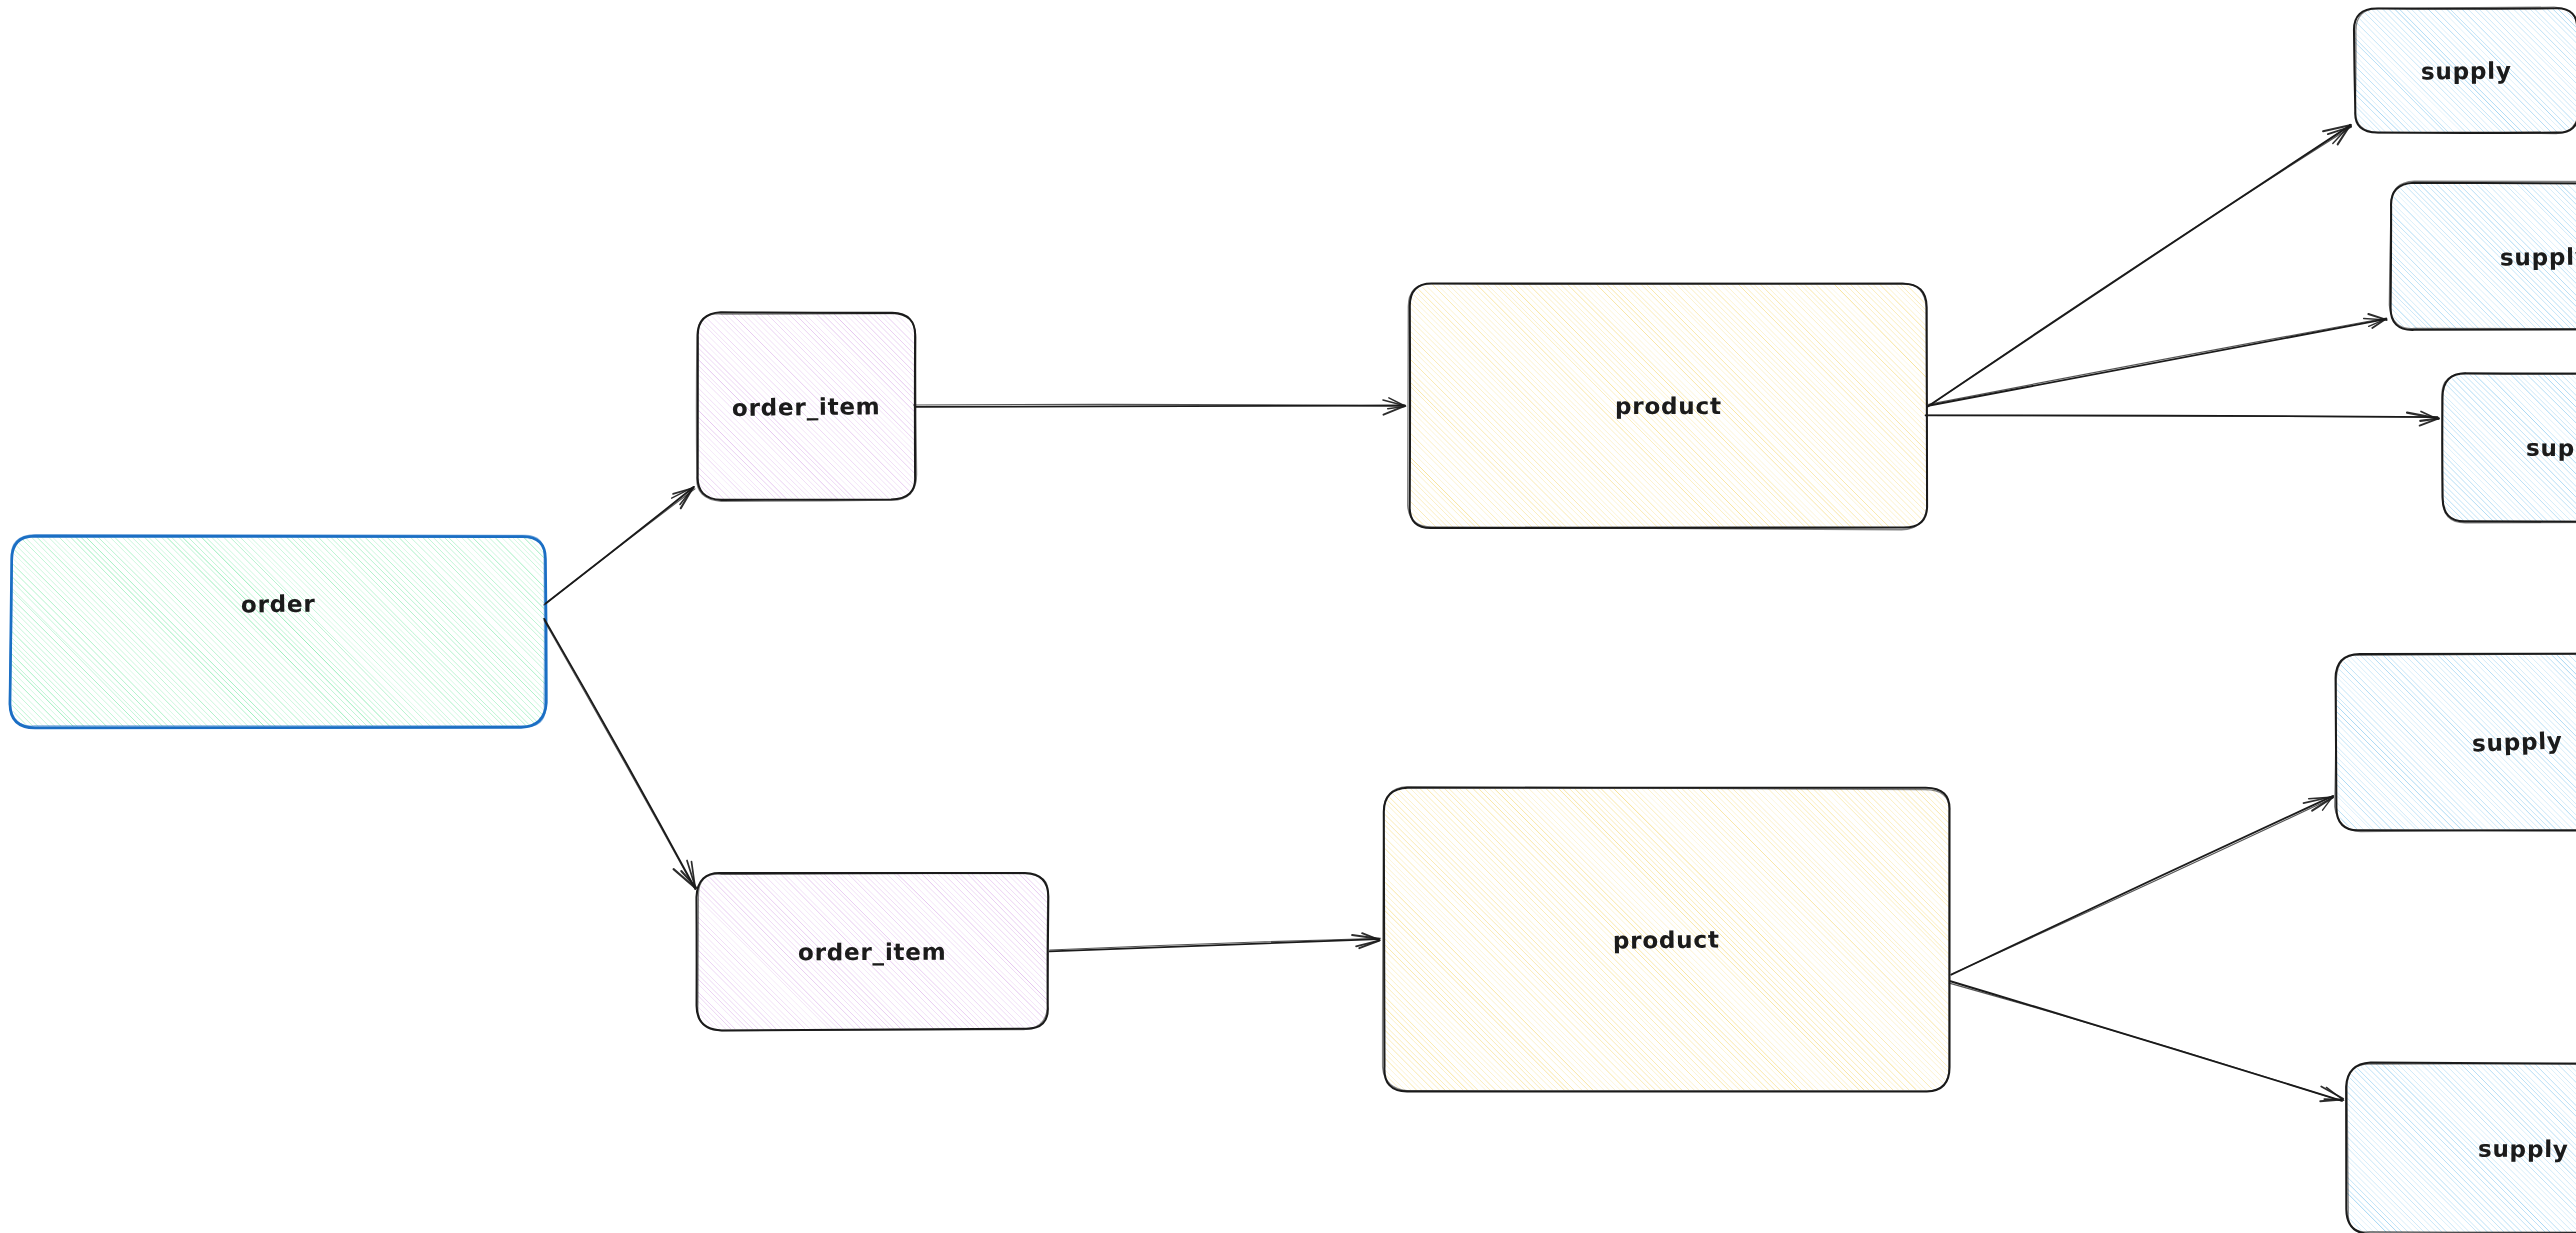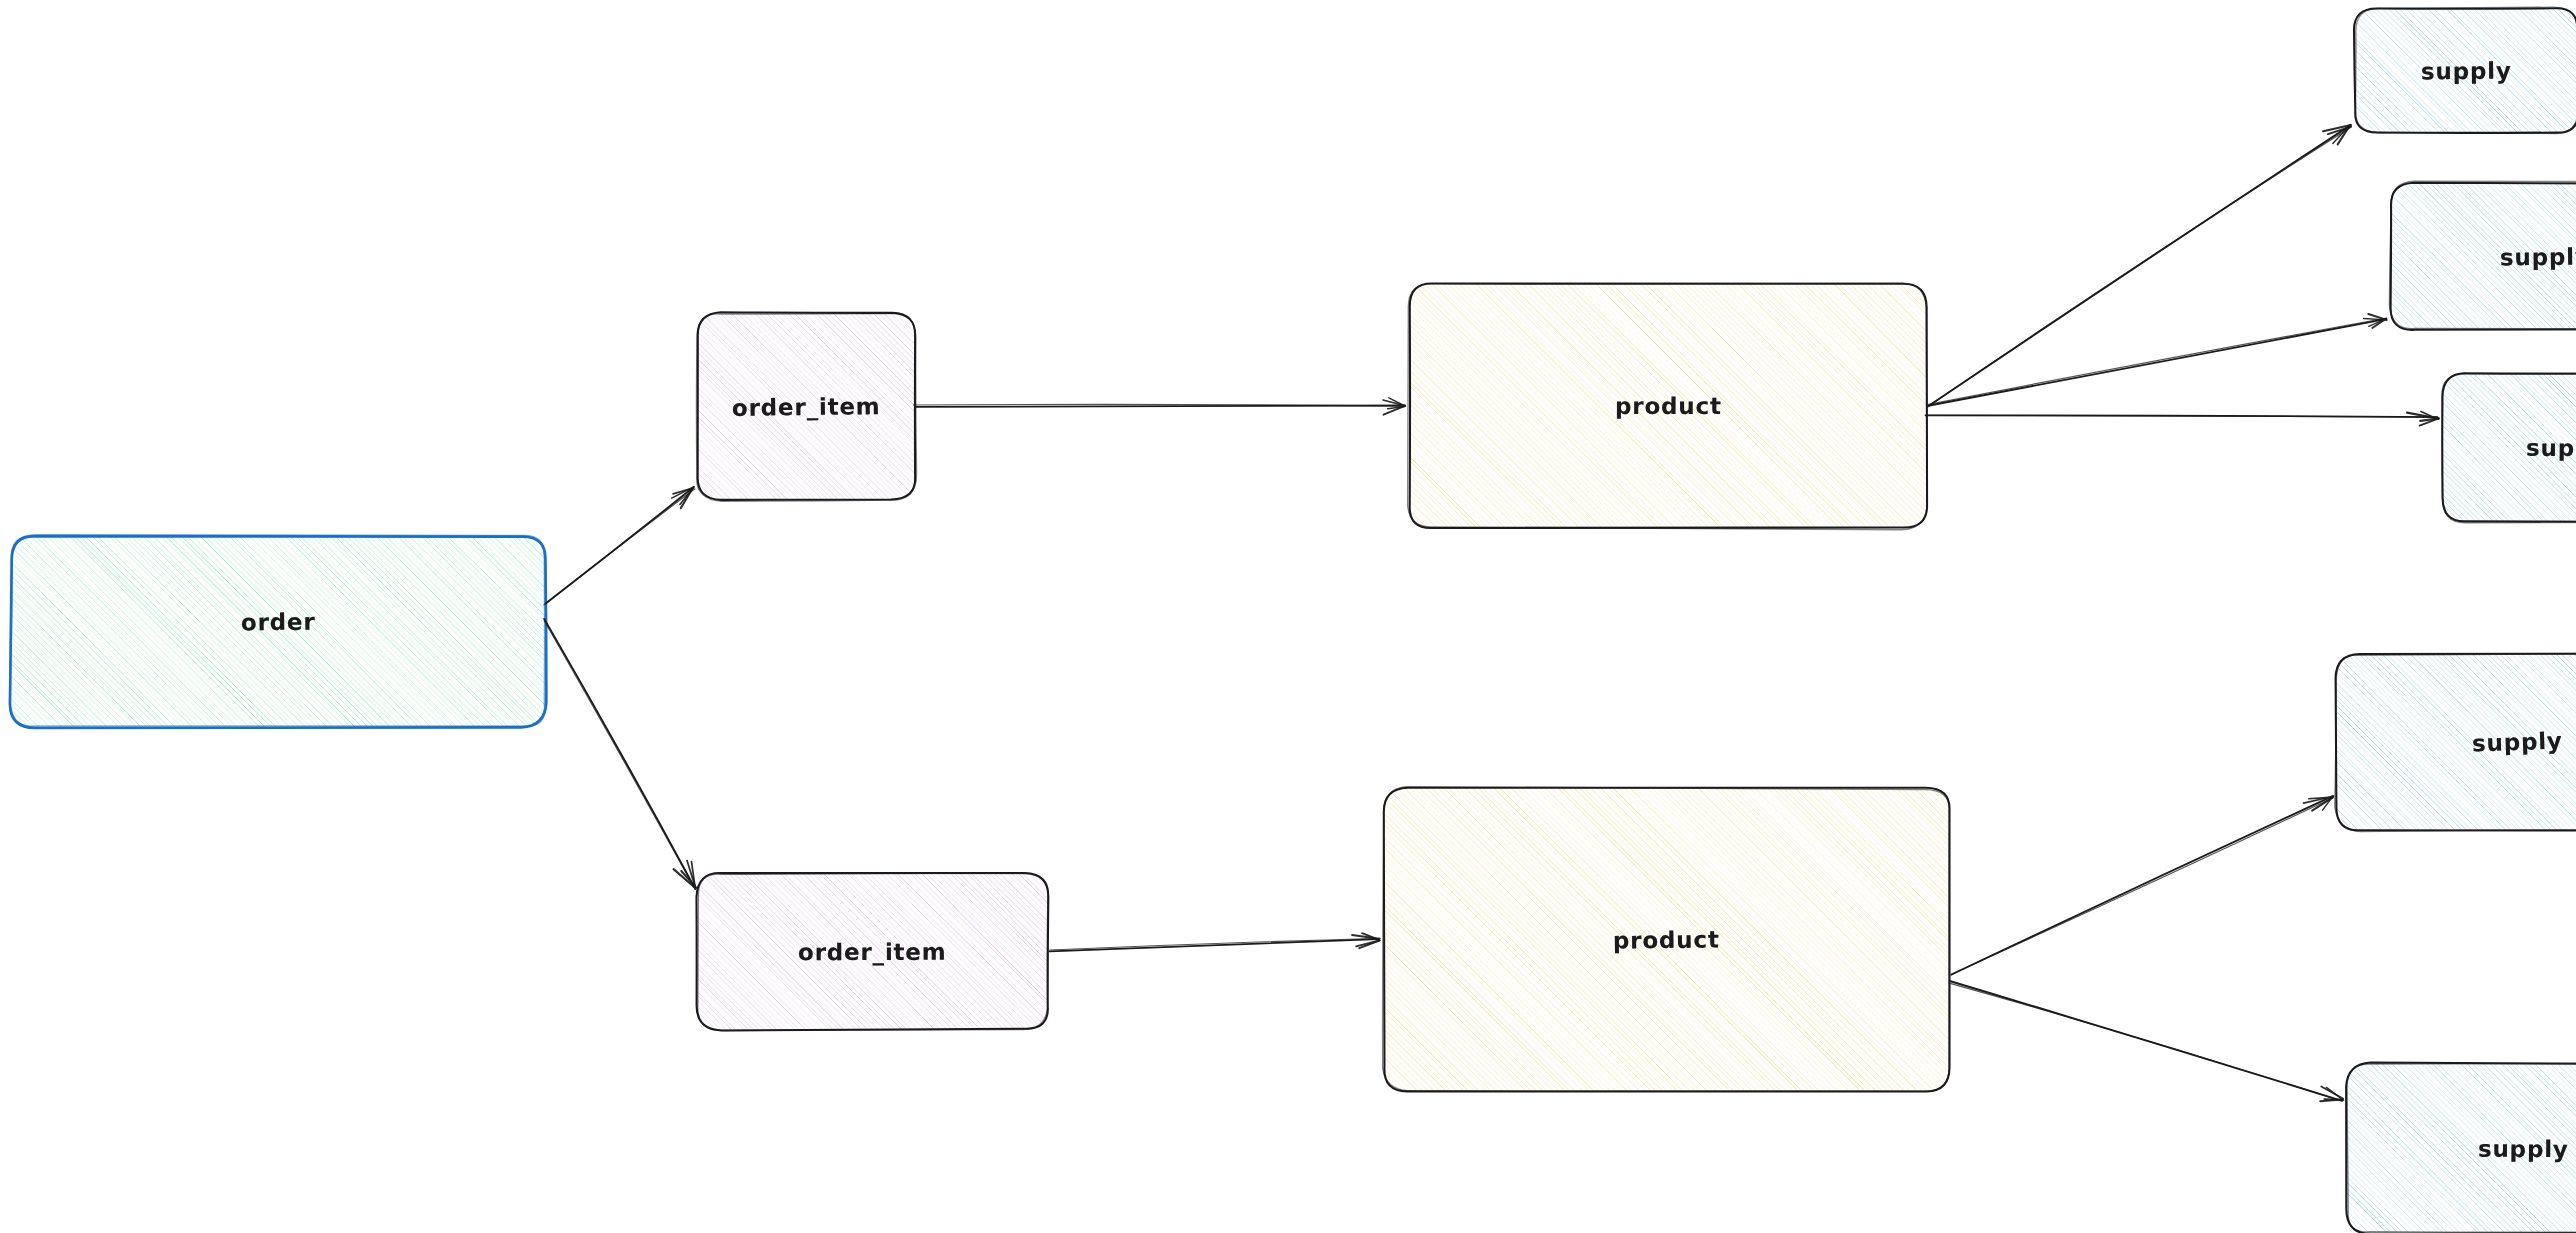"order" div.node { top: 526px -> 508px }
